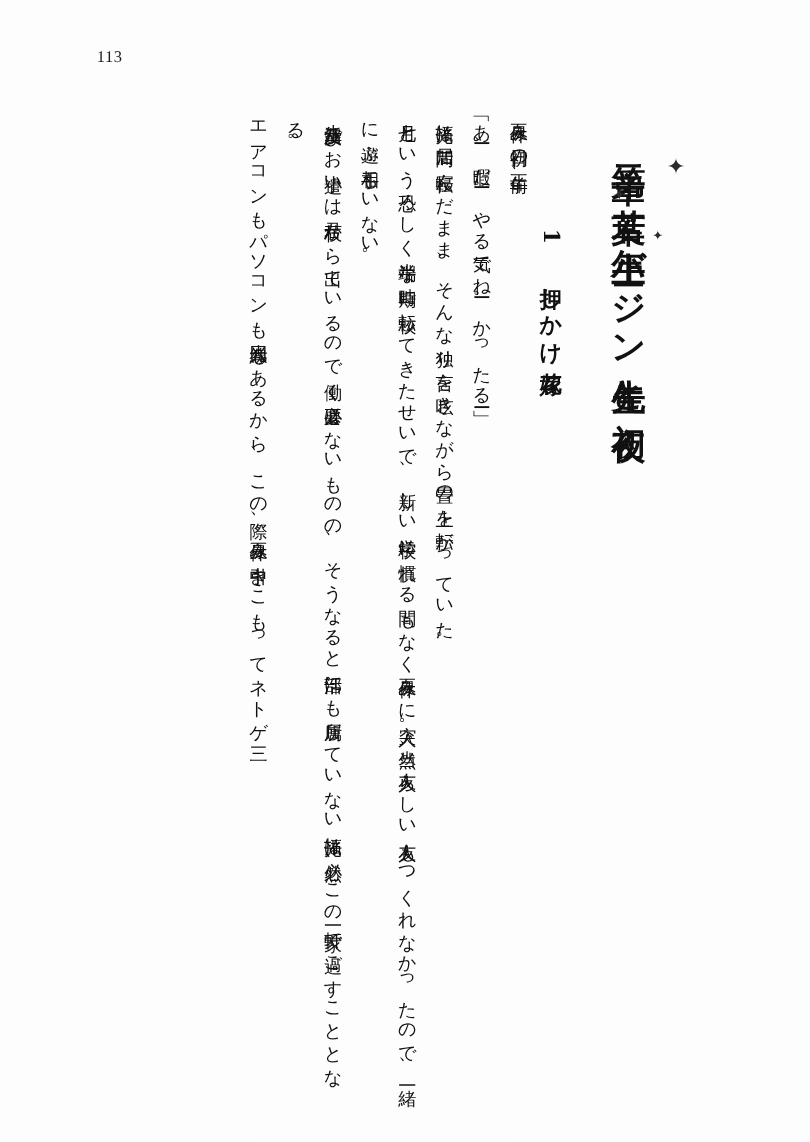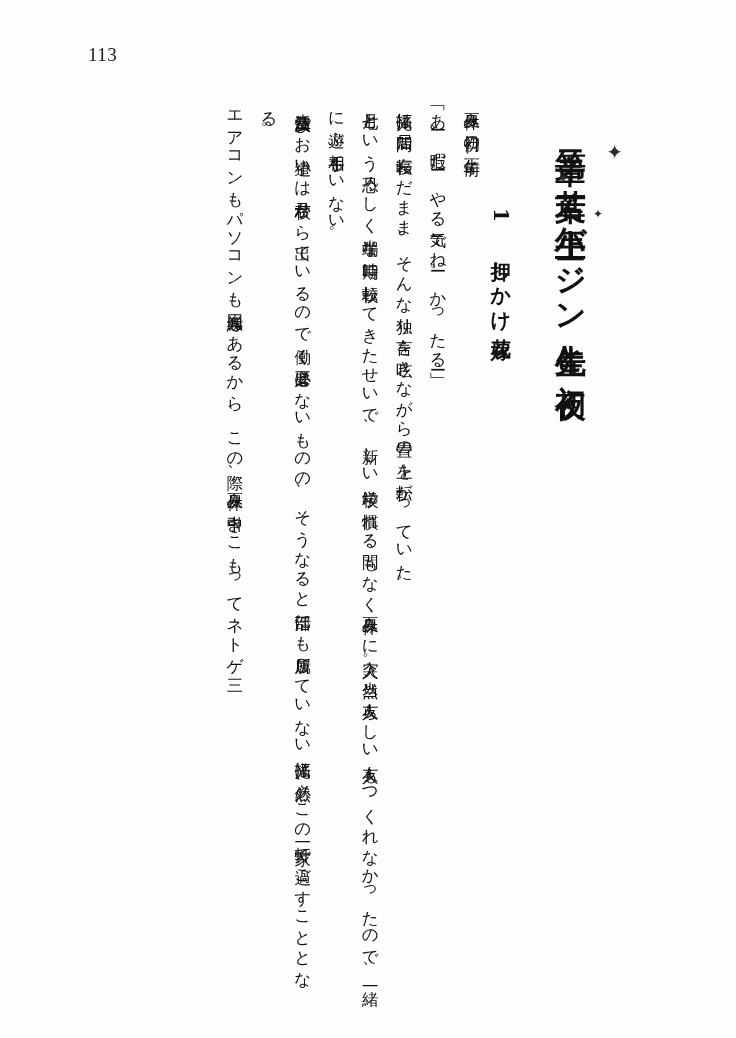"113" .page-number { font-size: 19px -> 15px }
